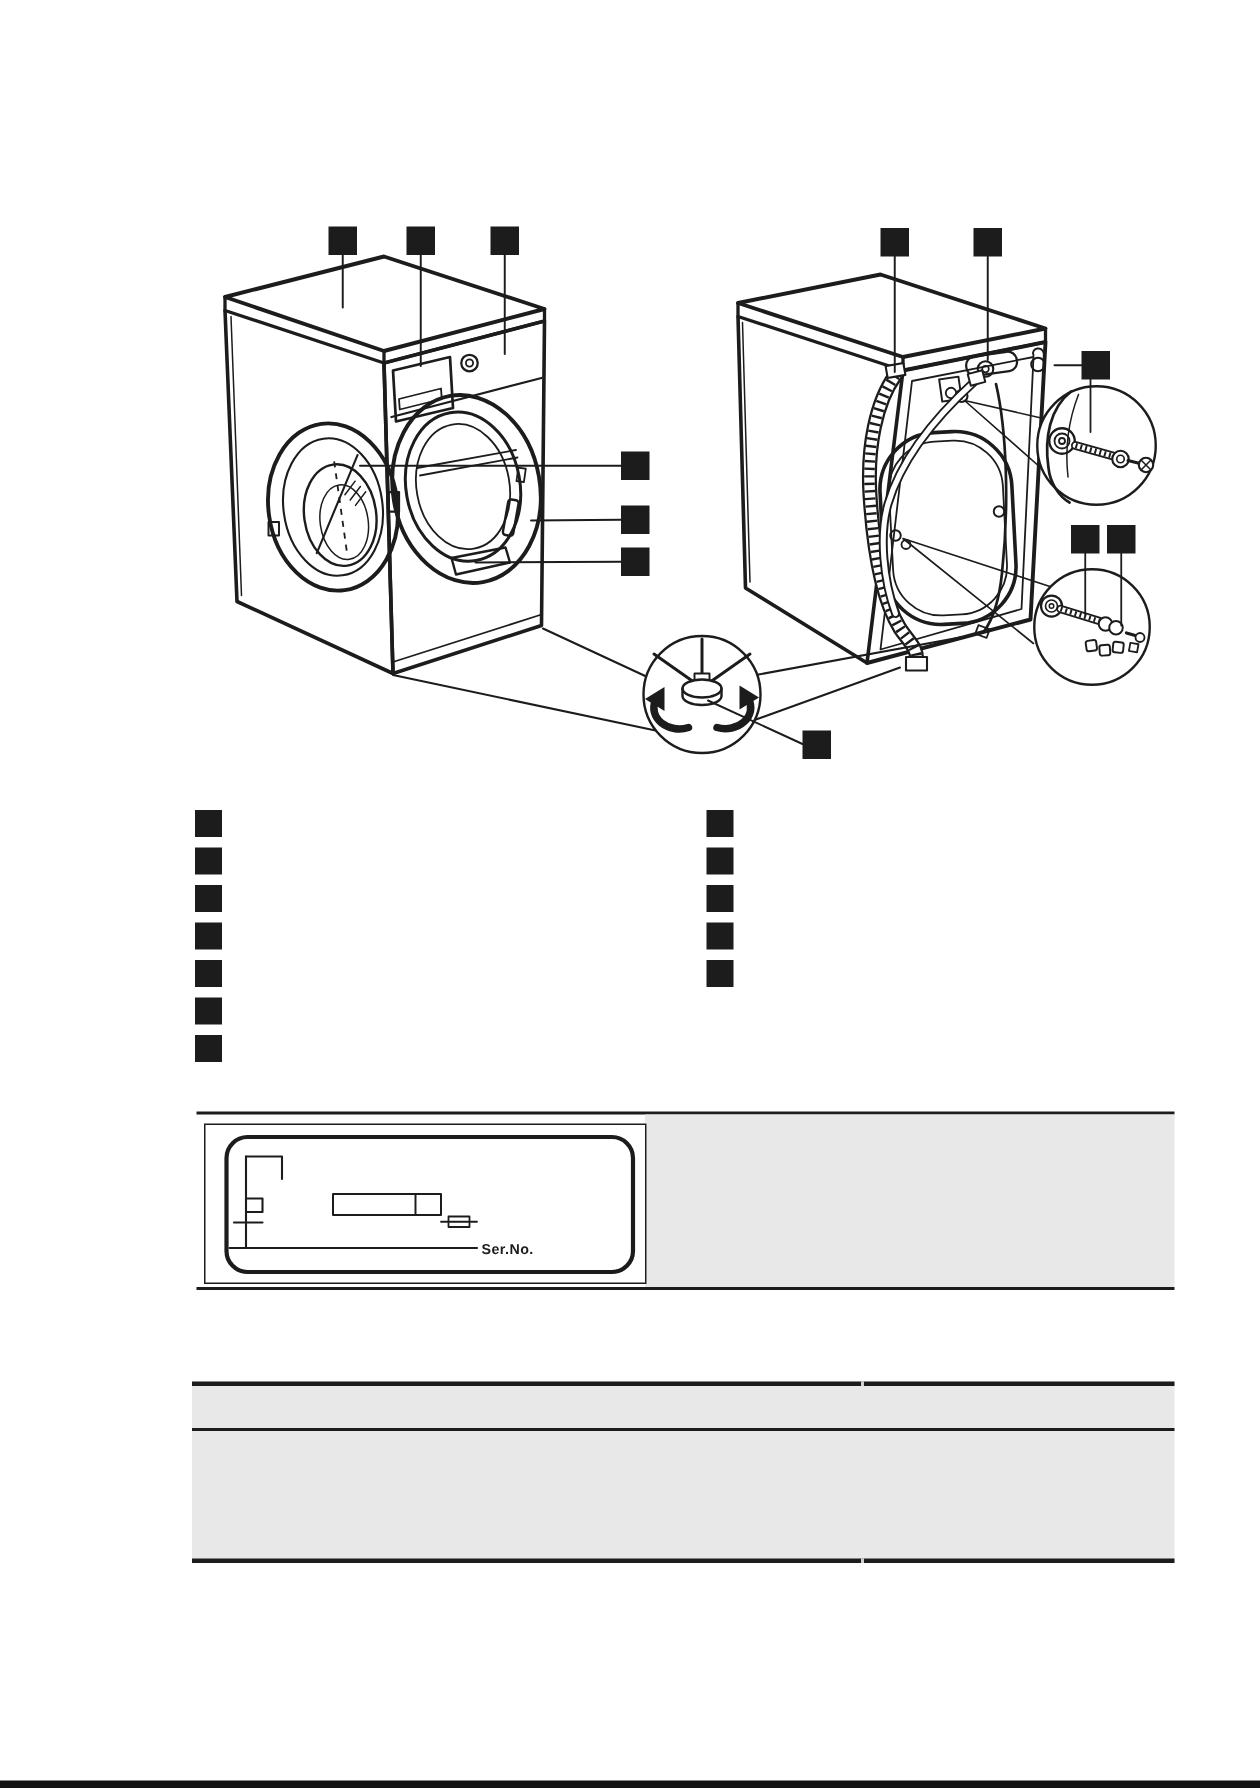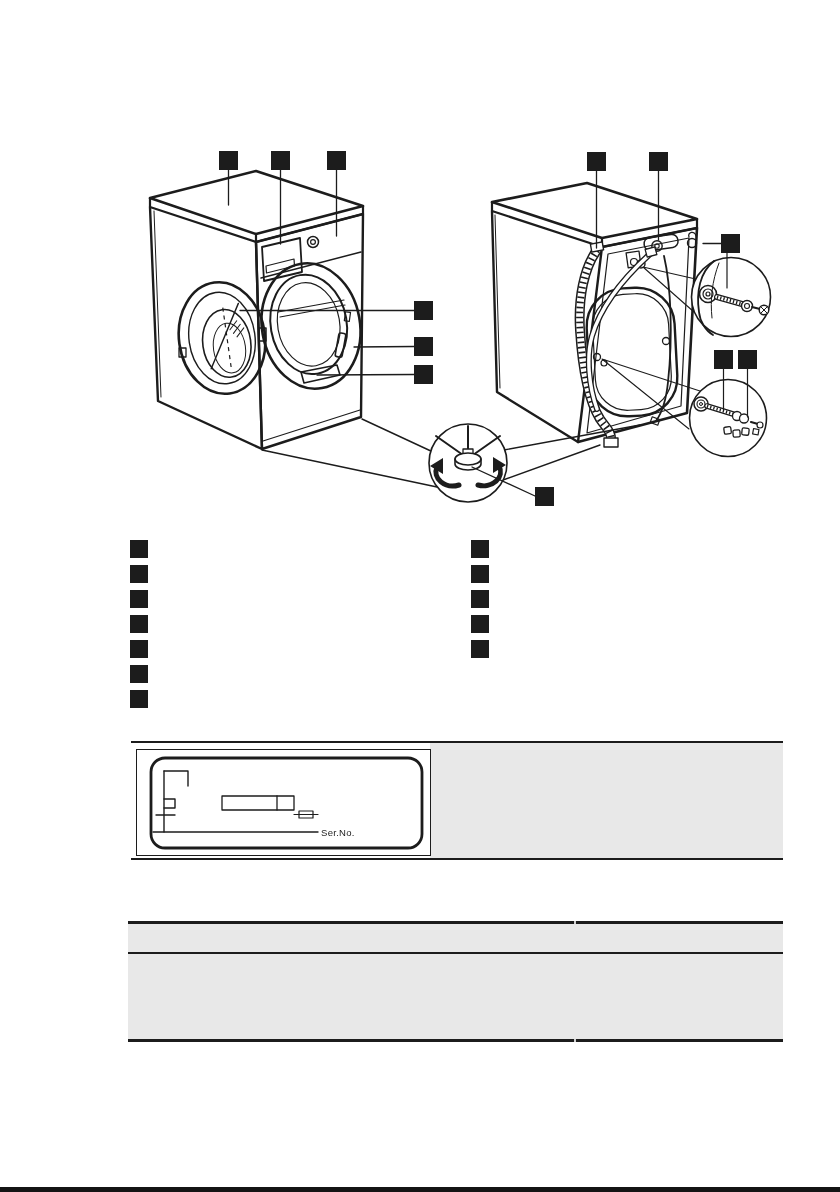"Ser.No." .page { font-weight: none -> bold }
